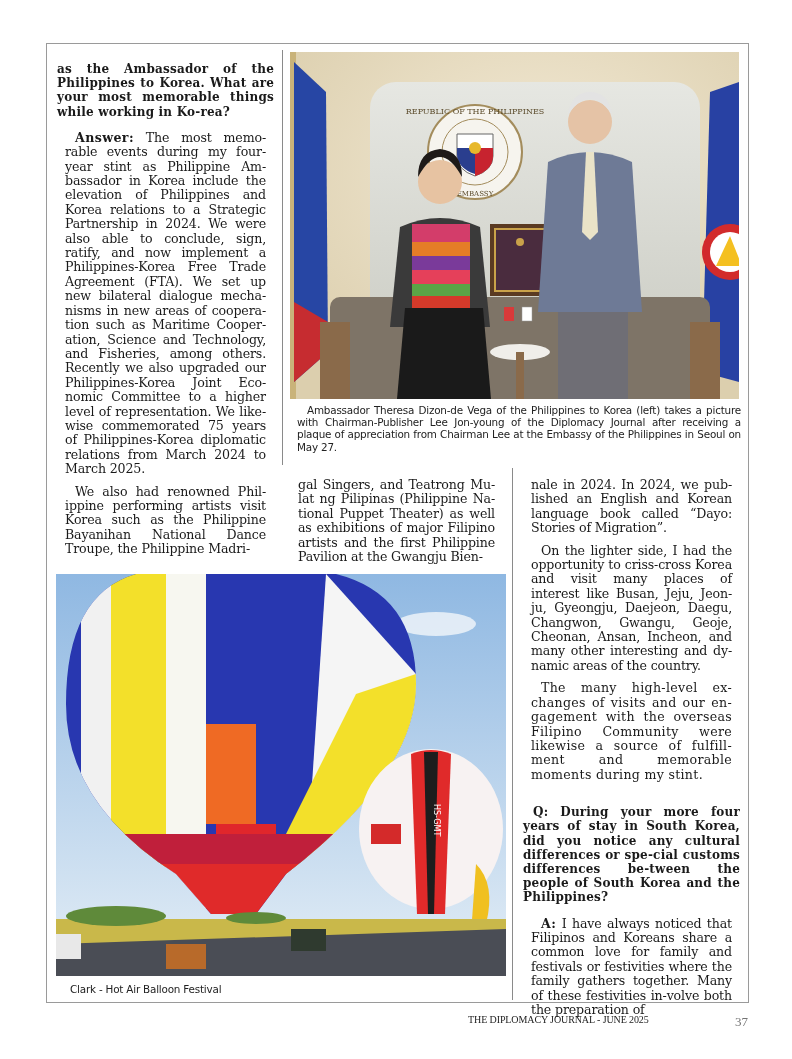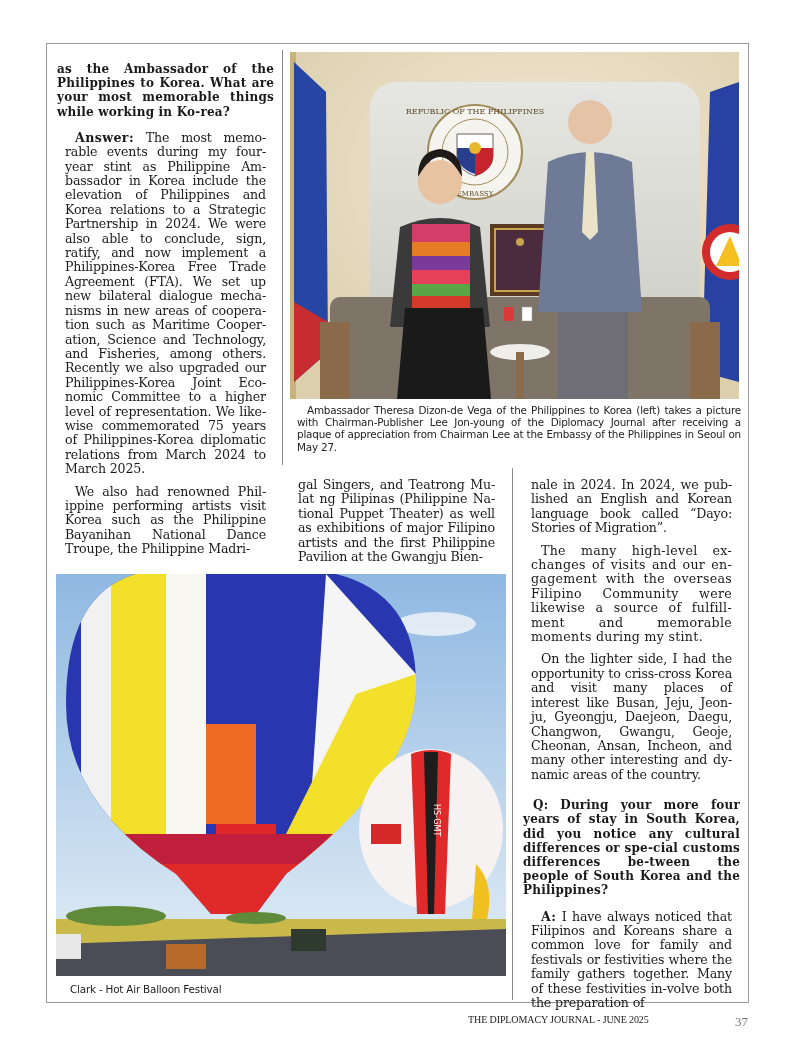"The many high-level ex-changes of" p.ind { order: before "On the lighter side, I" -> after "On the lighter side, I" }
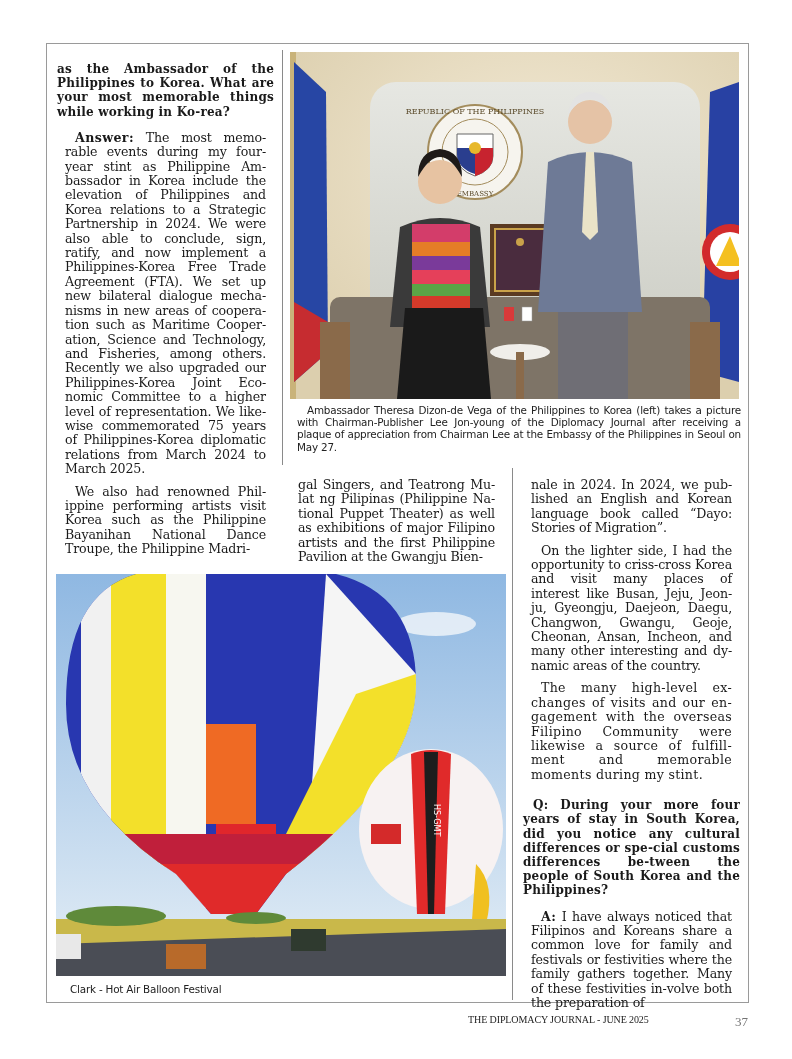"Q: During your more four" p.q { margin-top: 16px -> 23px }
